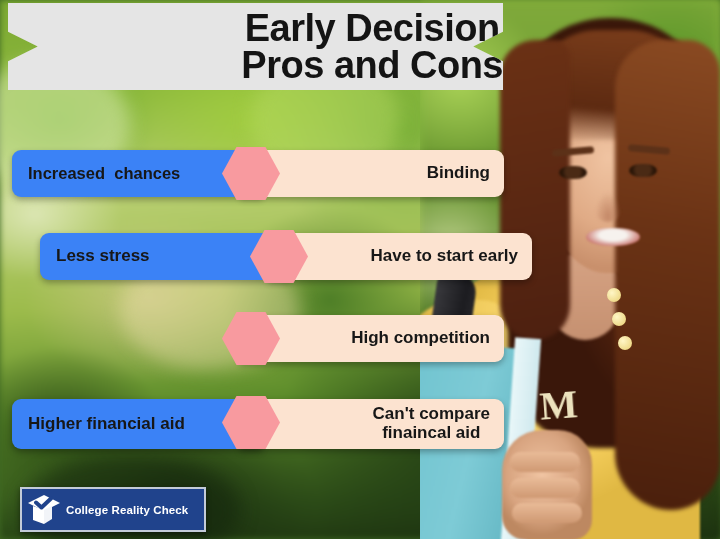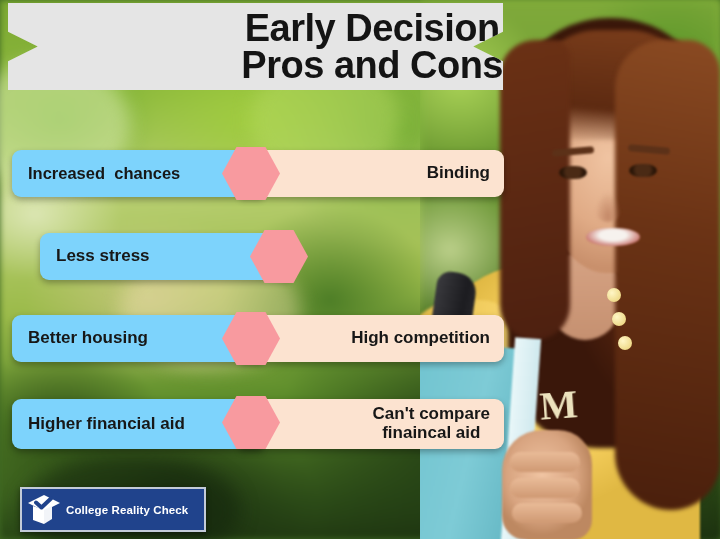"Increased chances" .bar-pro { background: #7dd3fc -> #3b82f6 }
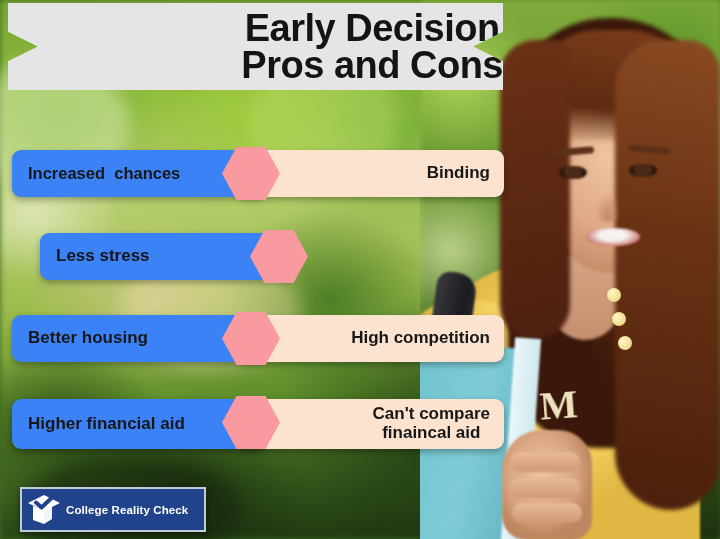"Have to start early" div.bar { html: none -> <div> <span>Have to start early</span> </div> }
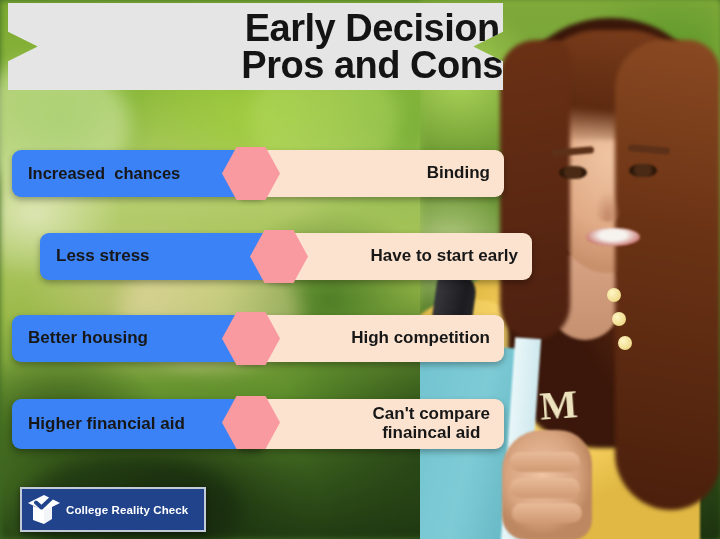"Better housing" div.bar { html: <div> <span>Better housing</span> </div> -> none }
